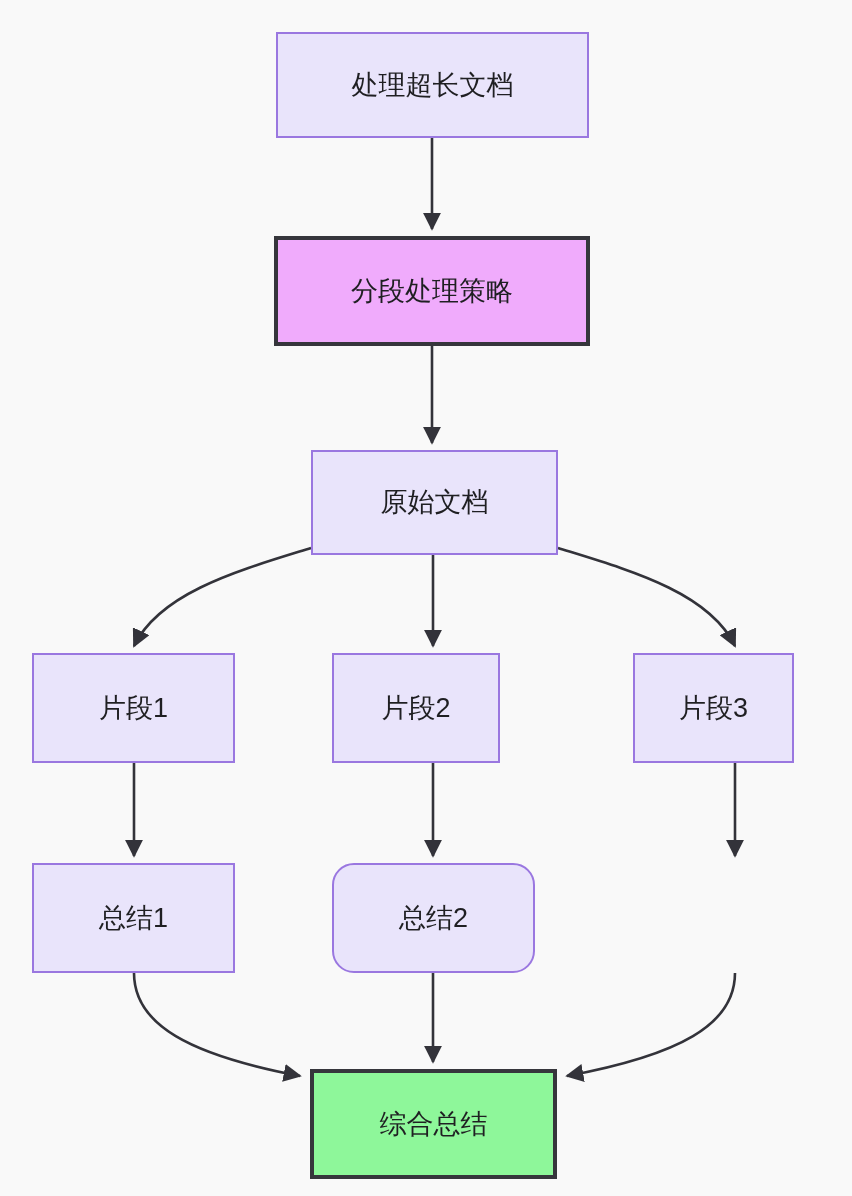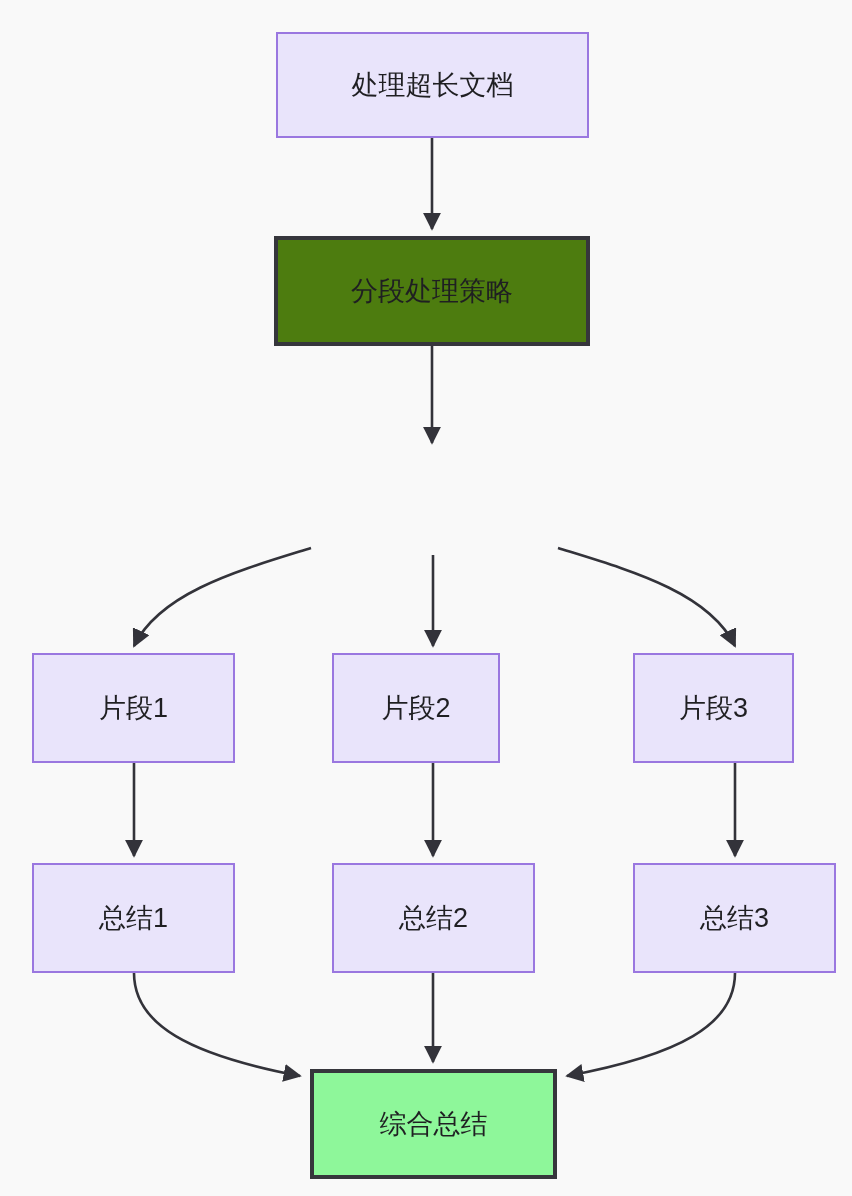"分段处理策略" .node-strong { background: #4d7c0f -> #f0abfc }
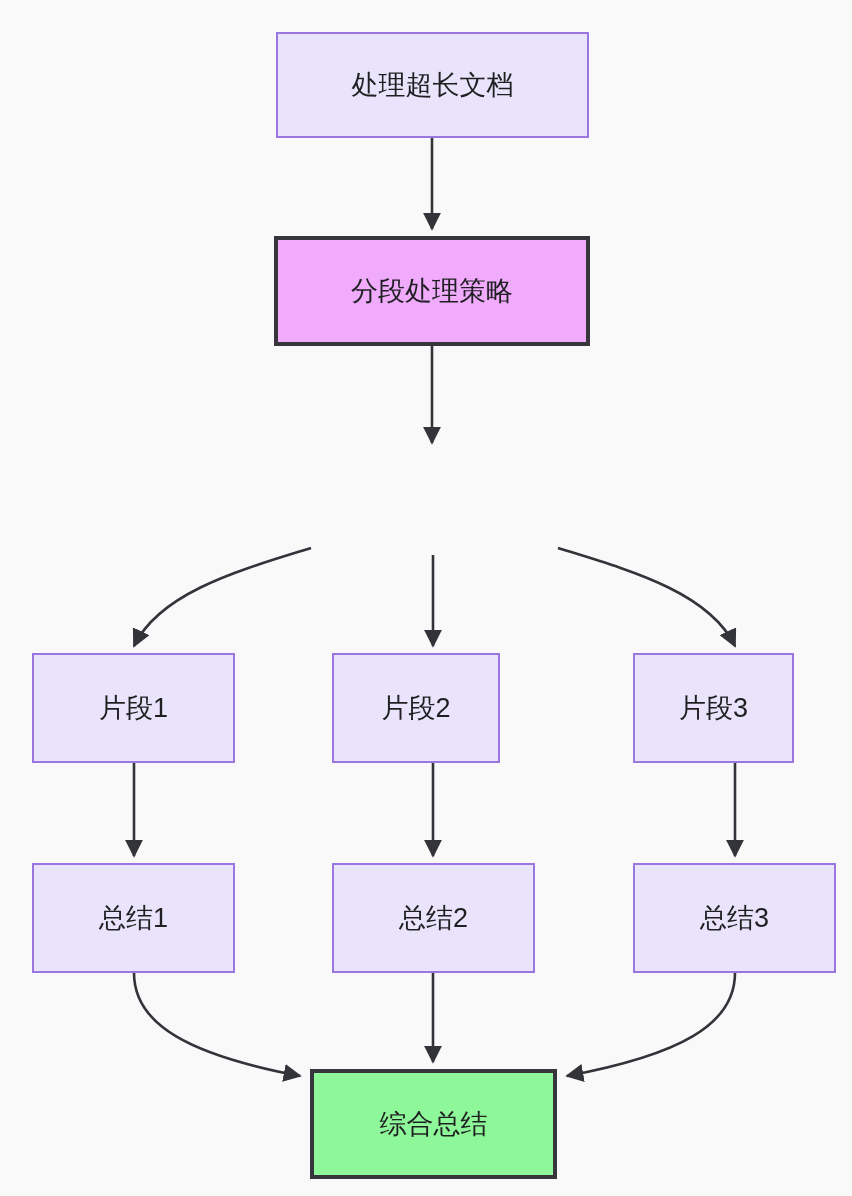"原始文档" div.node { html: none -> <div> <span>原始文档</span> </div> }
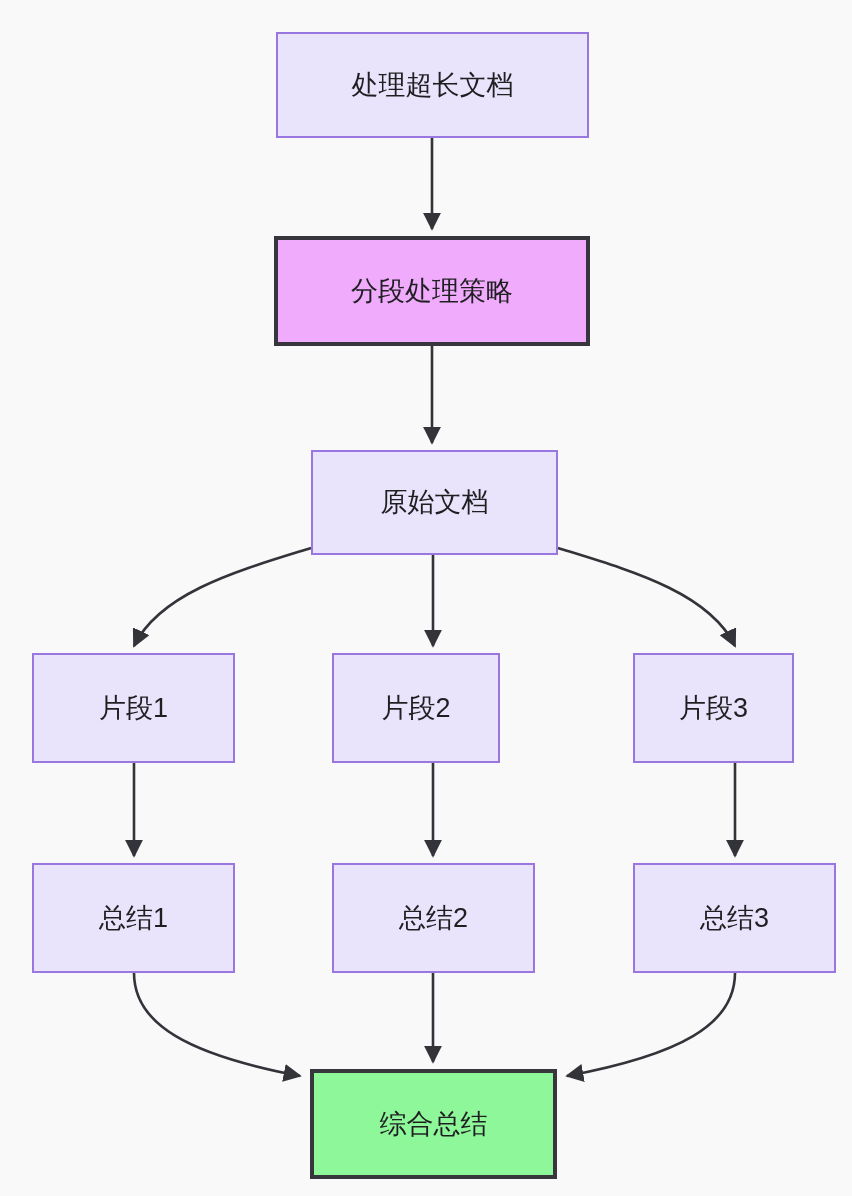"总结2" div.node { border-radius: none -> 22px }
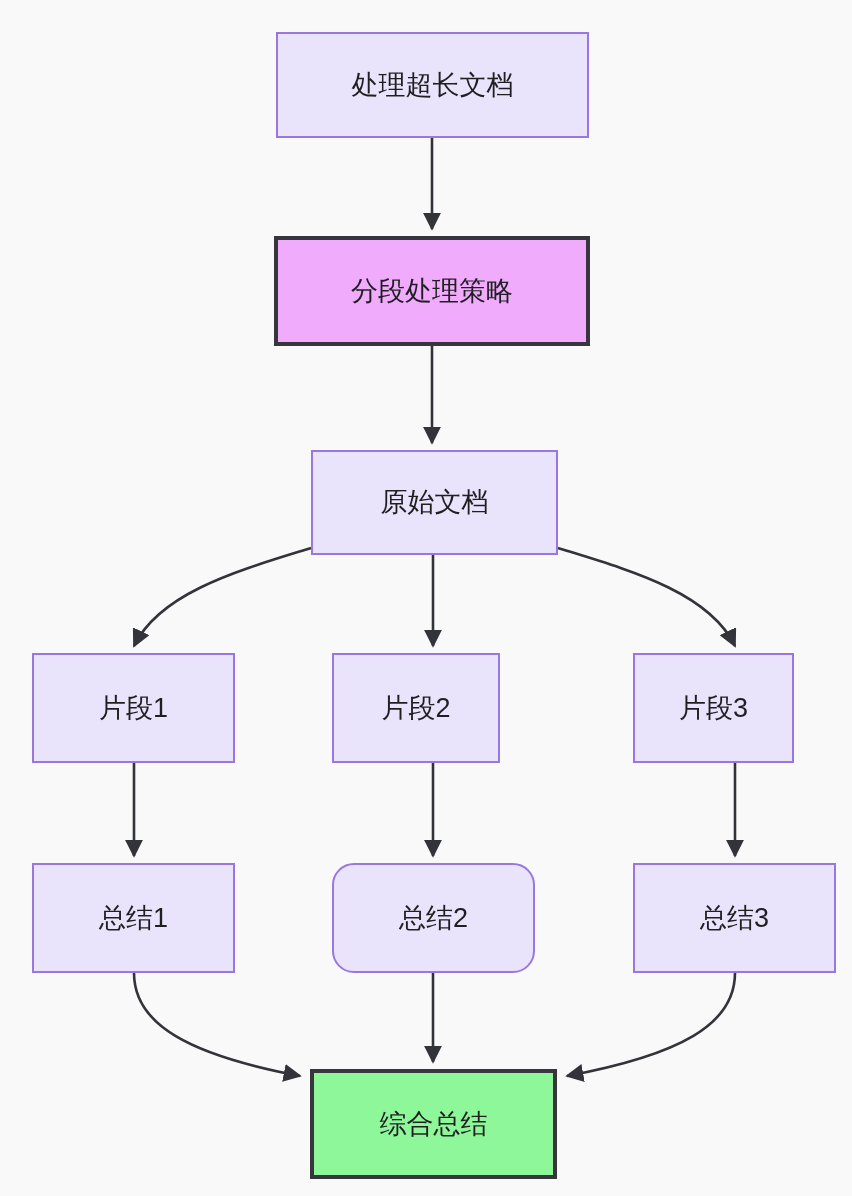"总结3" div.node { html: <div> <span>总结3</span> </div> -> none }
